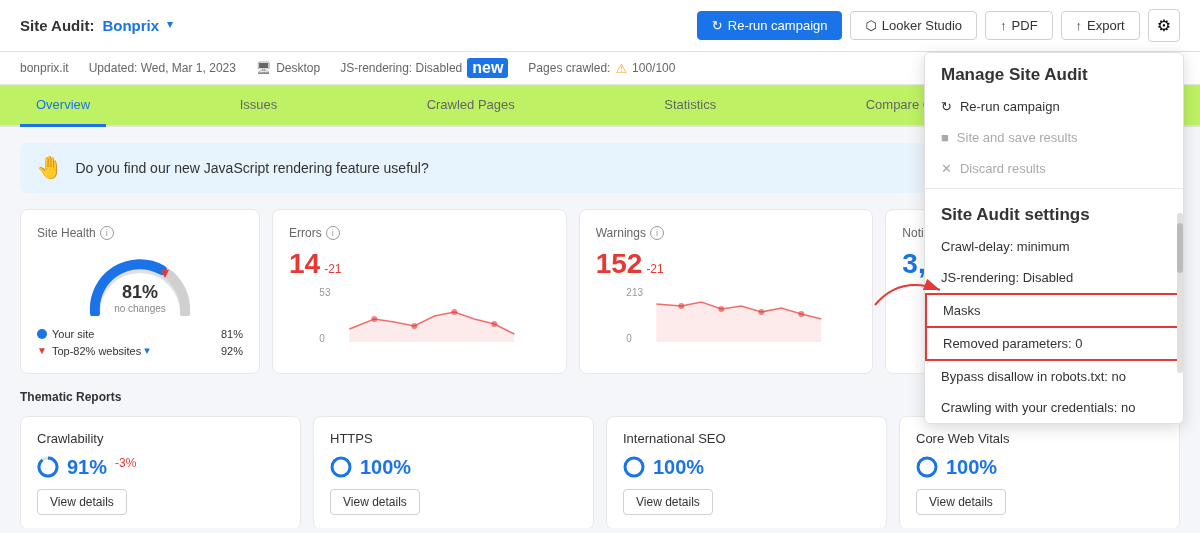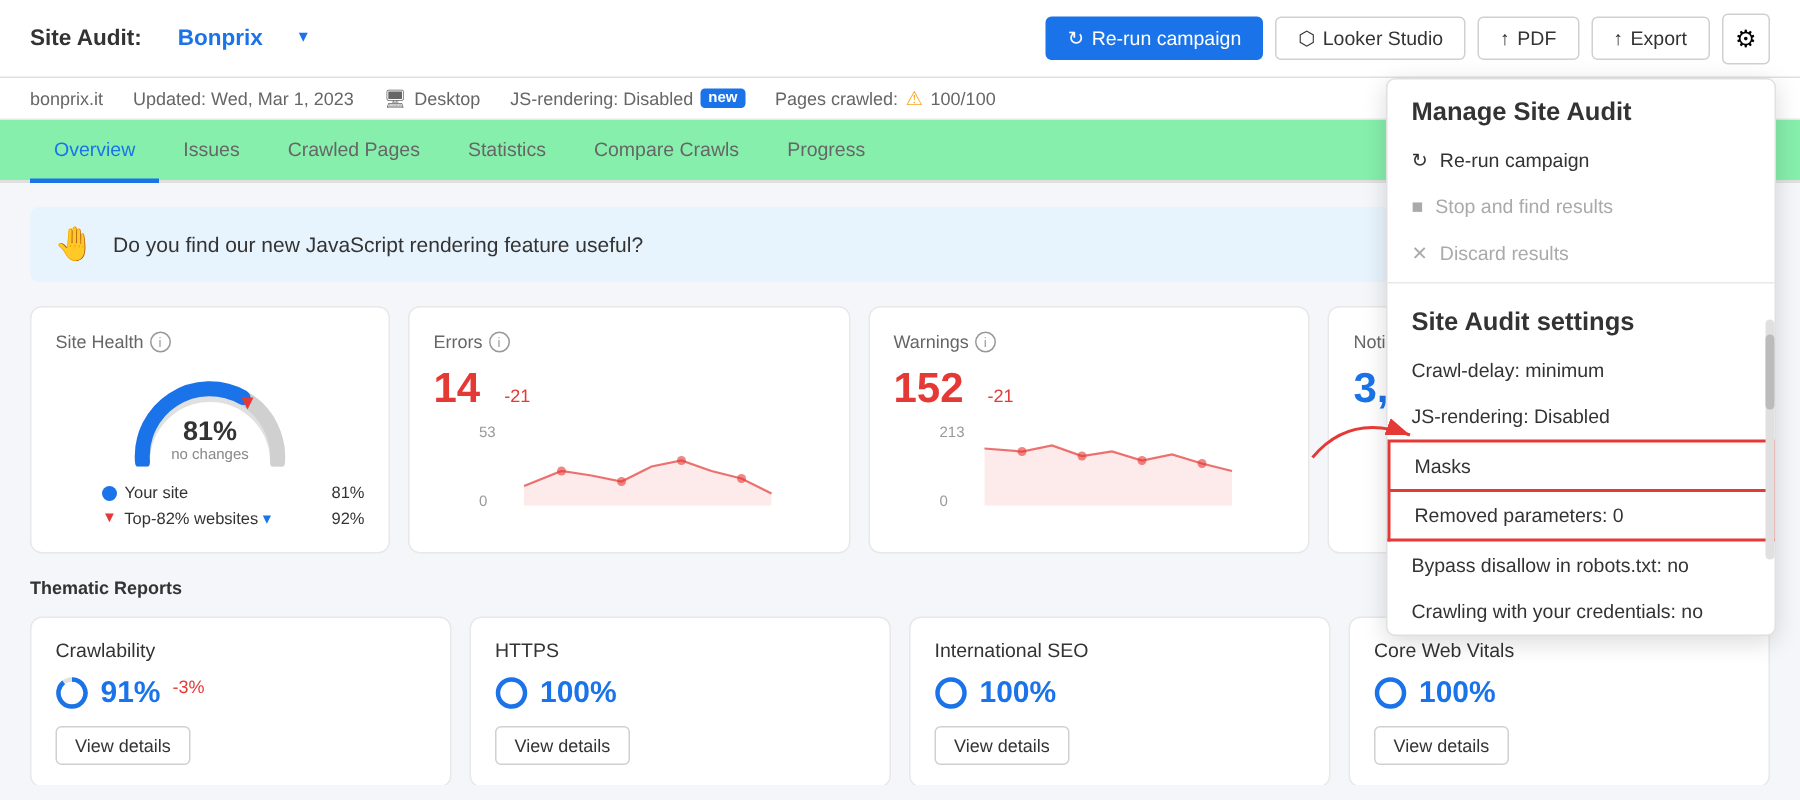"Site Audit:" .header-left { gap: 24px -> 8px }
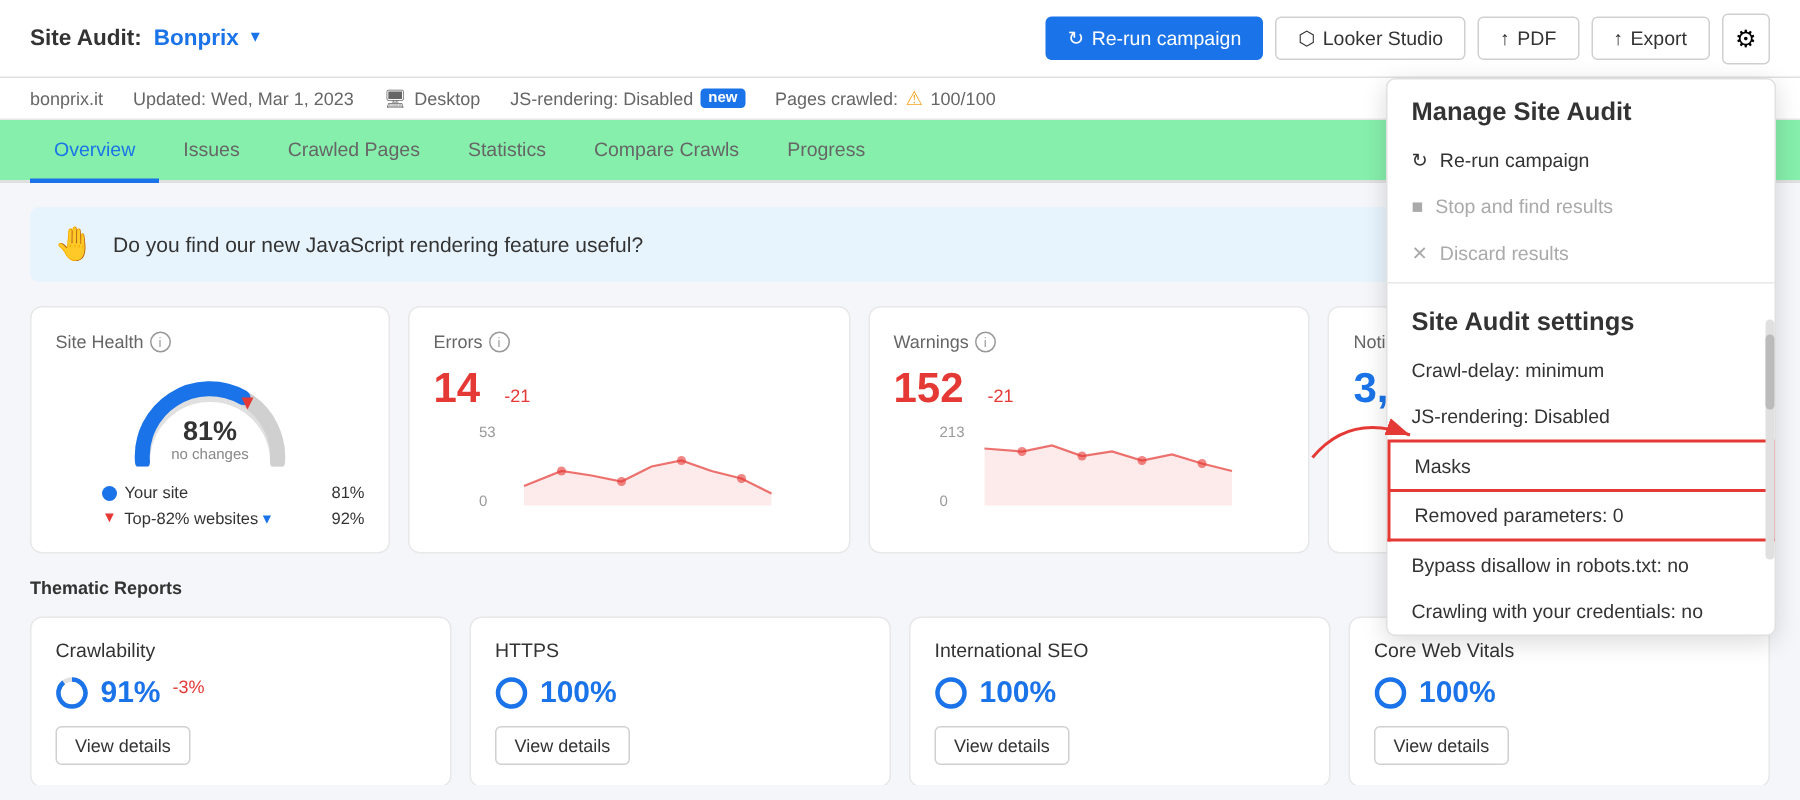"new" .badge-new { font-size: 10px -> 16px }
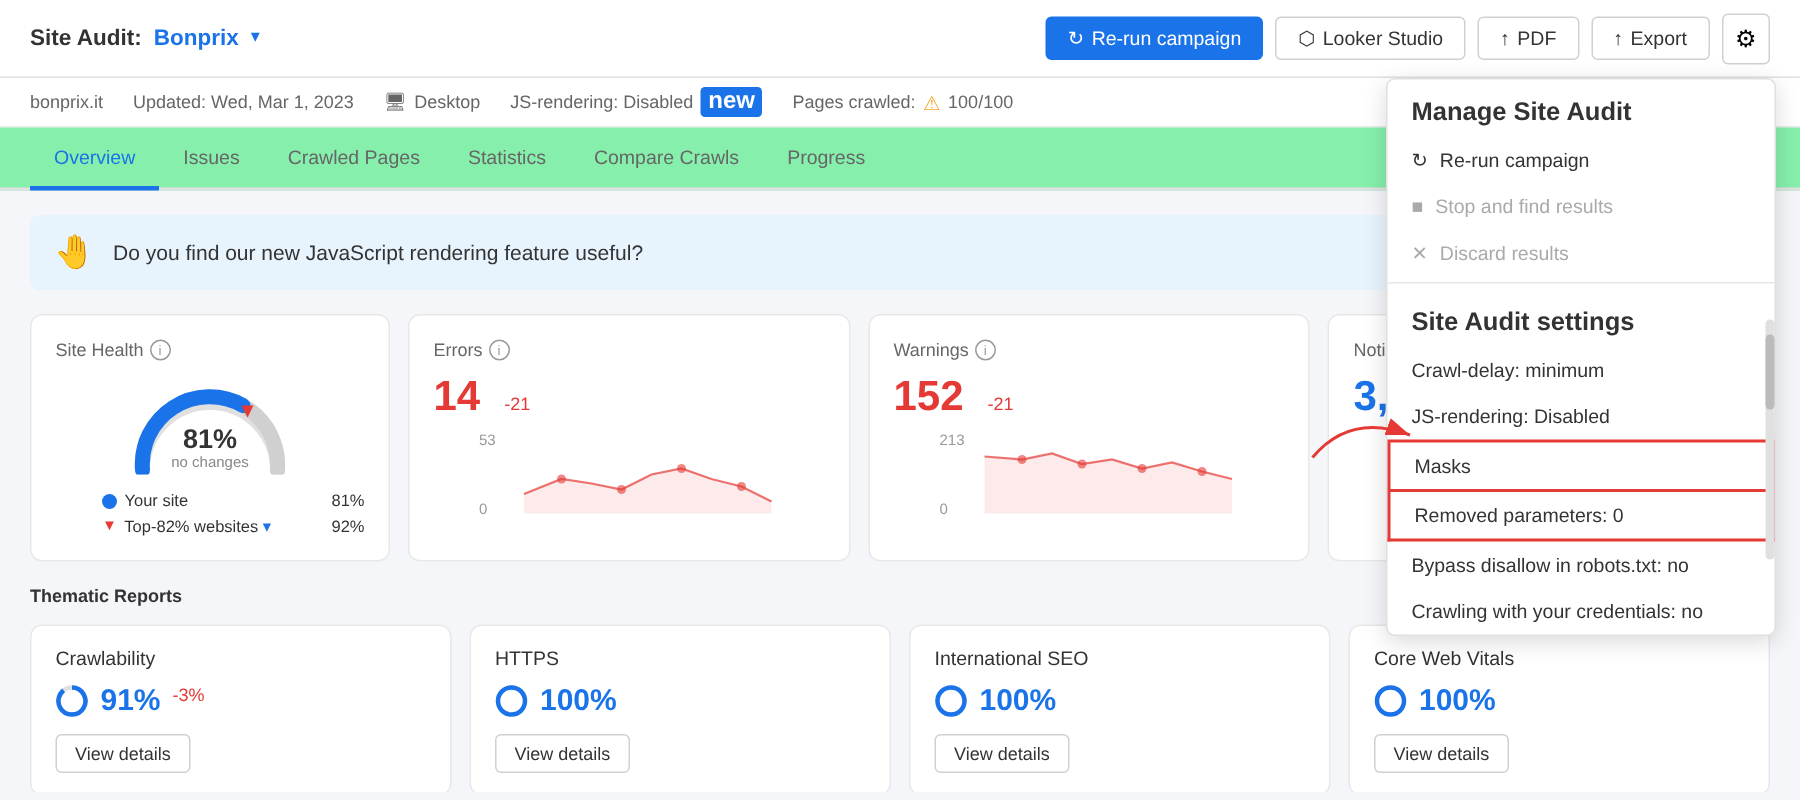"Overview" .nav-tabs { background: #86efac -> #bef264; justify-content: none -> space-between }
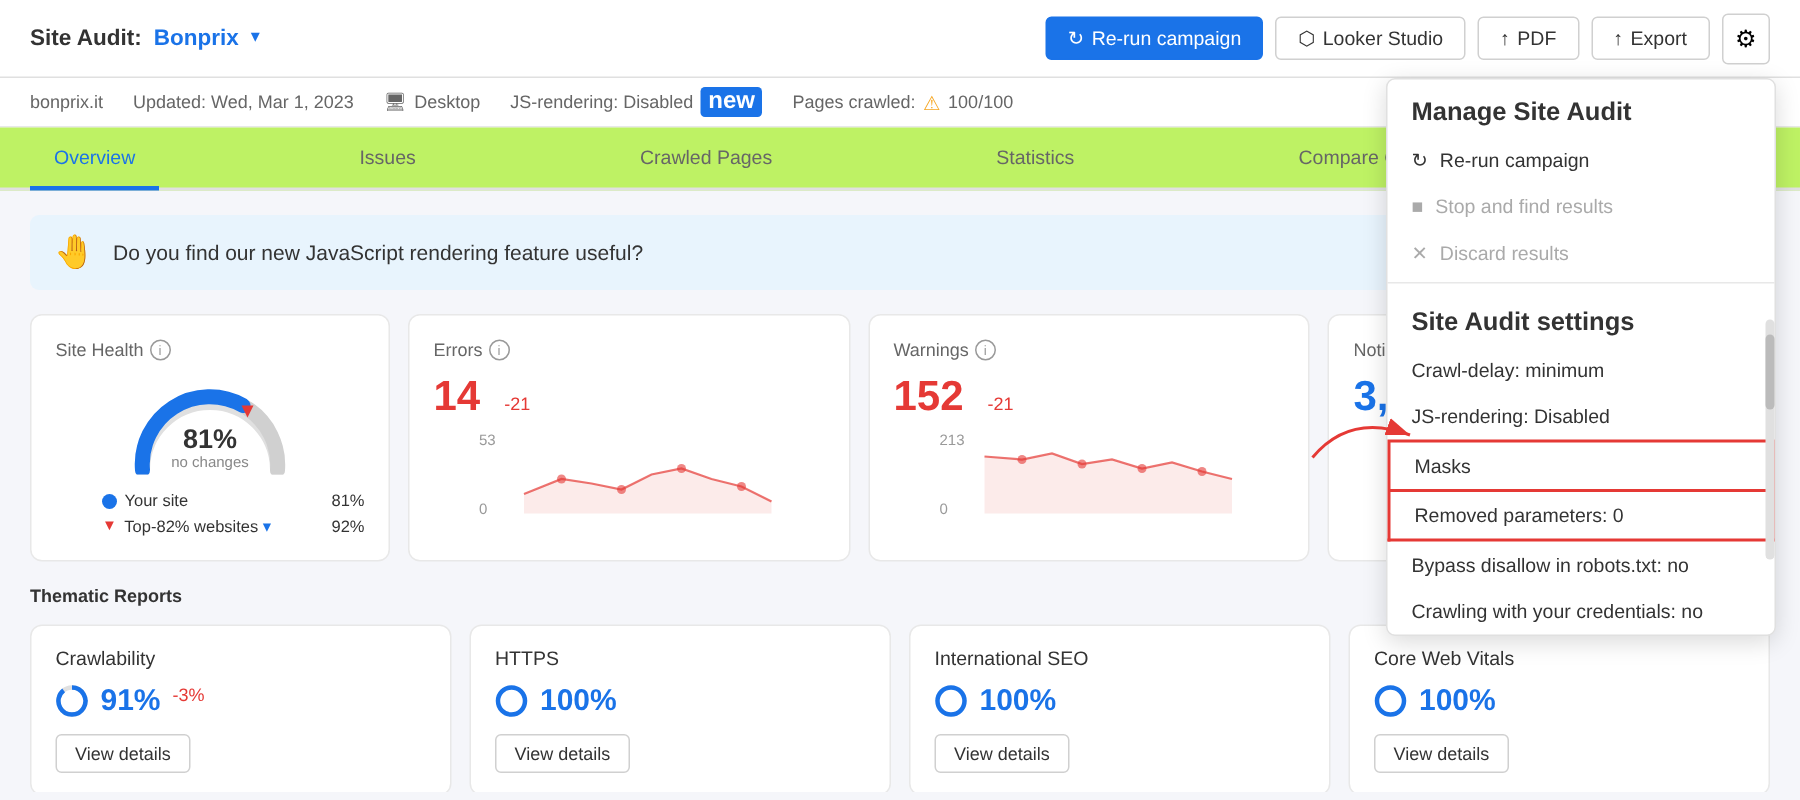"Stop and find results" span { text: Stop and find -> Site and save }
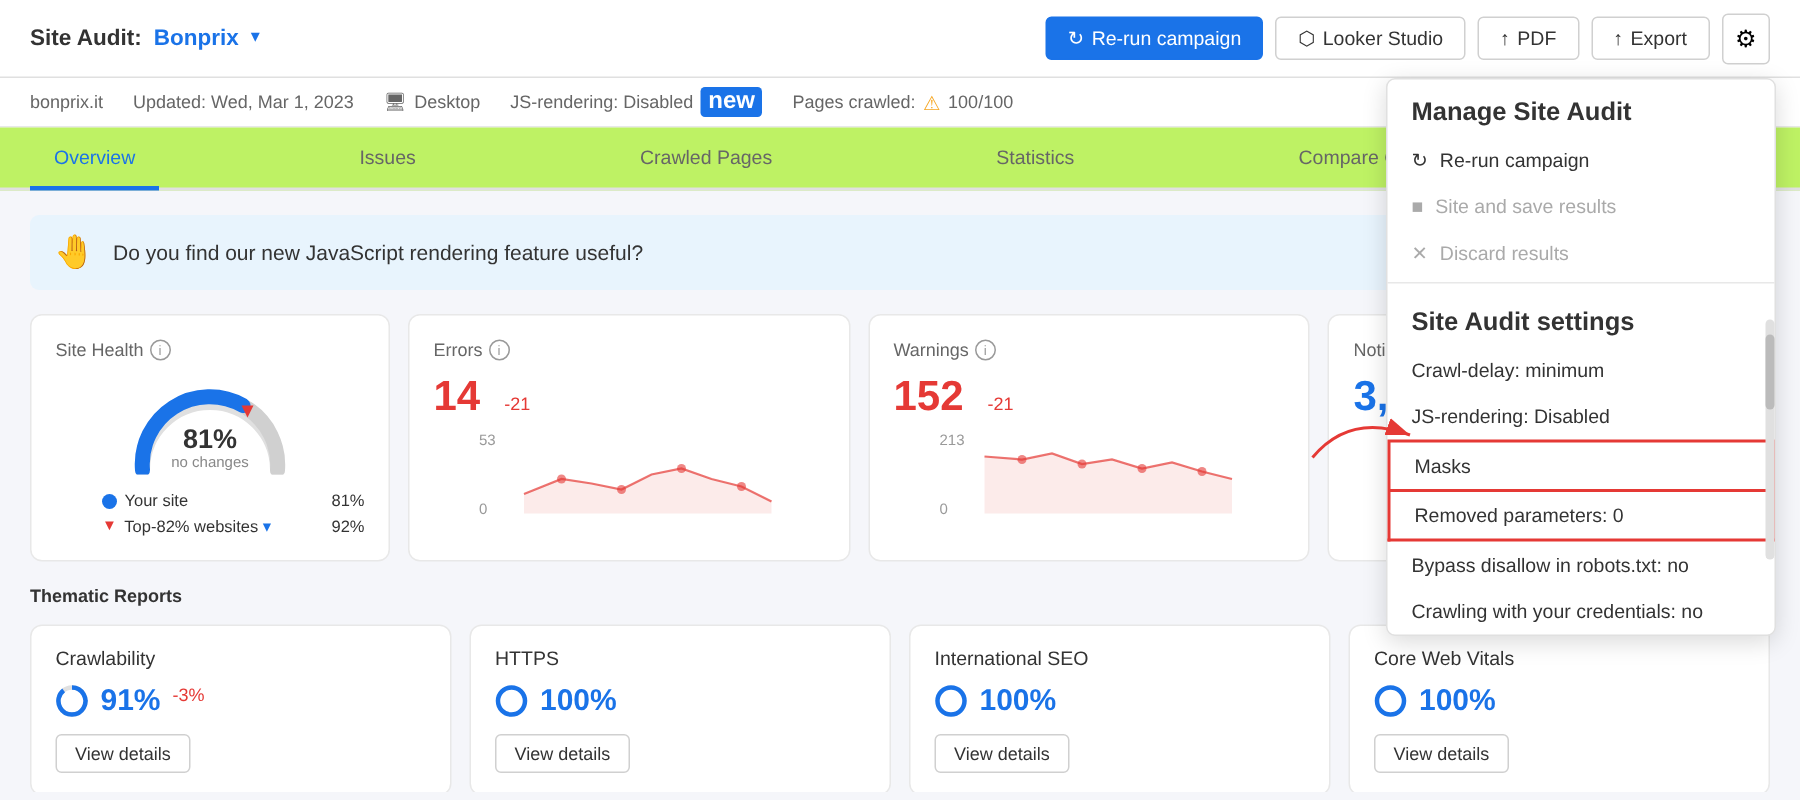"14" .stat-number-row { gap: 12px -> 0 }
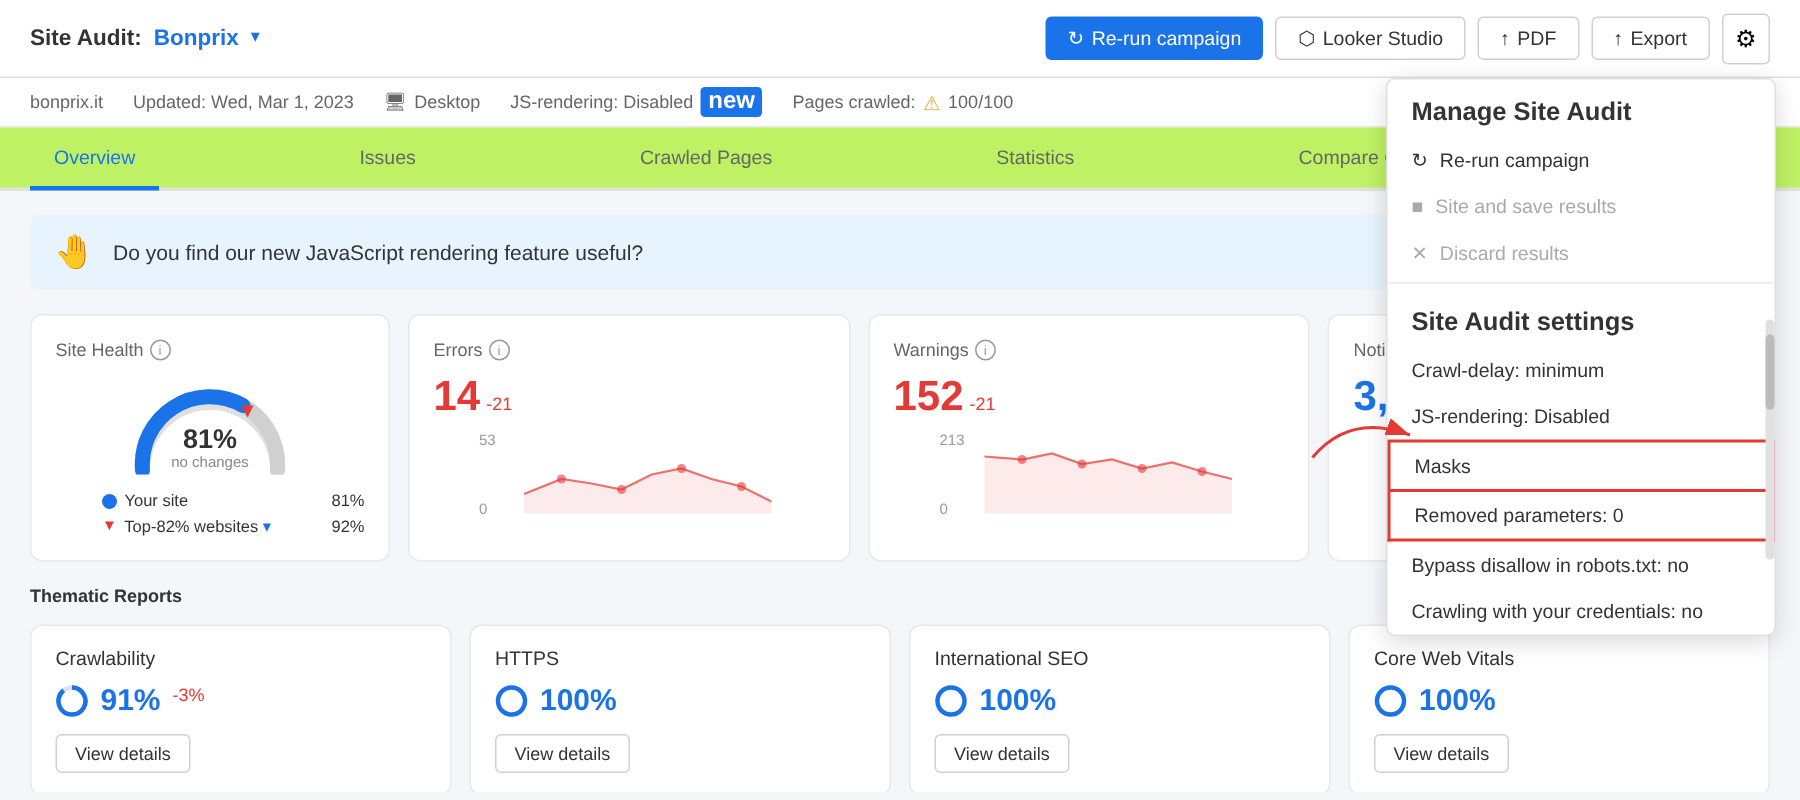"Your site" .legend-item { margin-left: 31px -> none }
